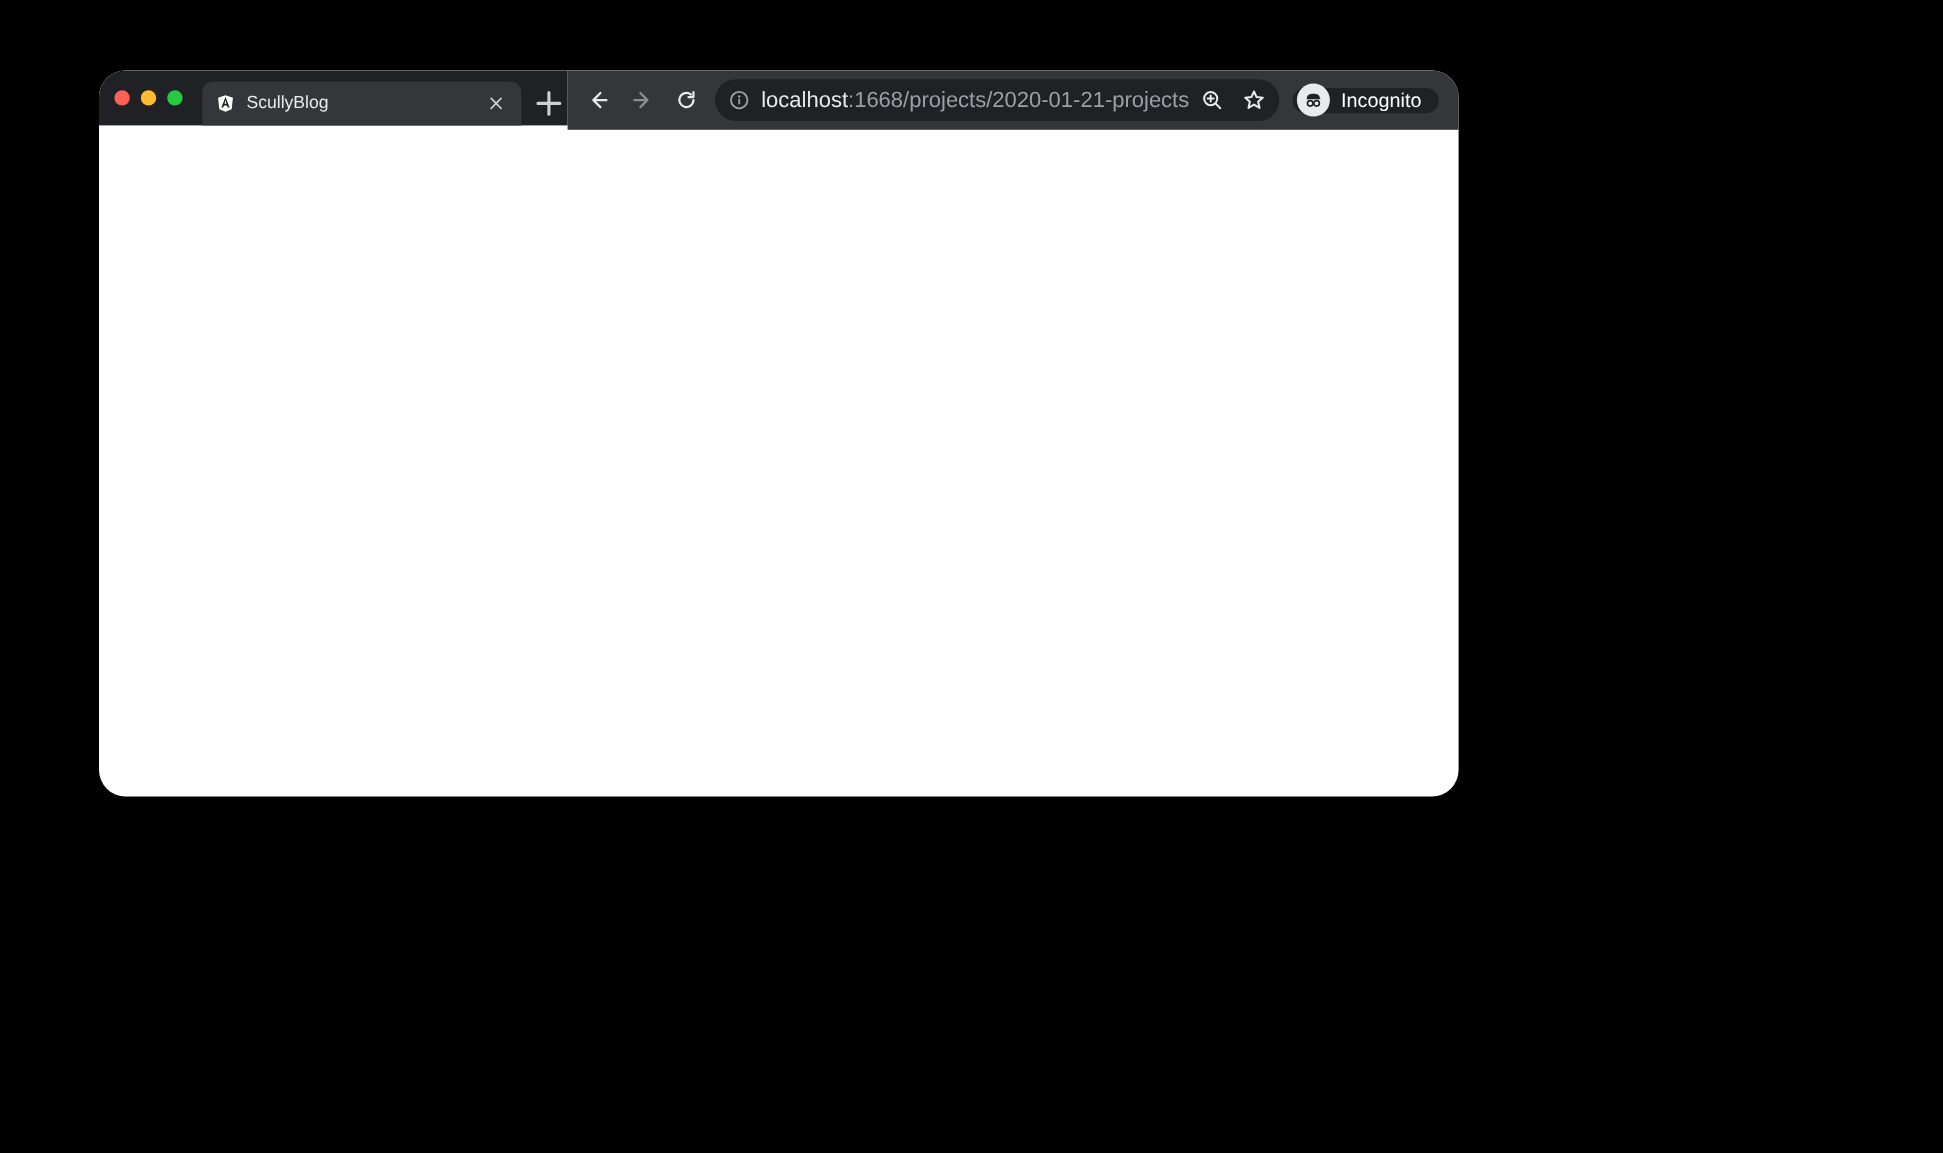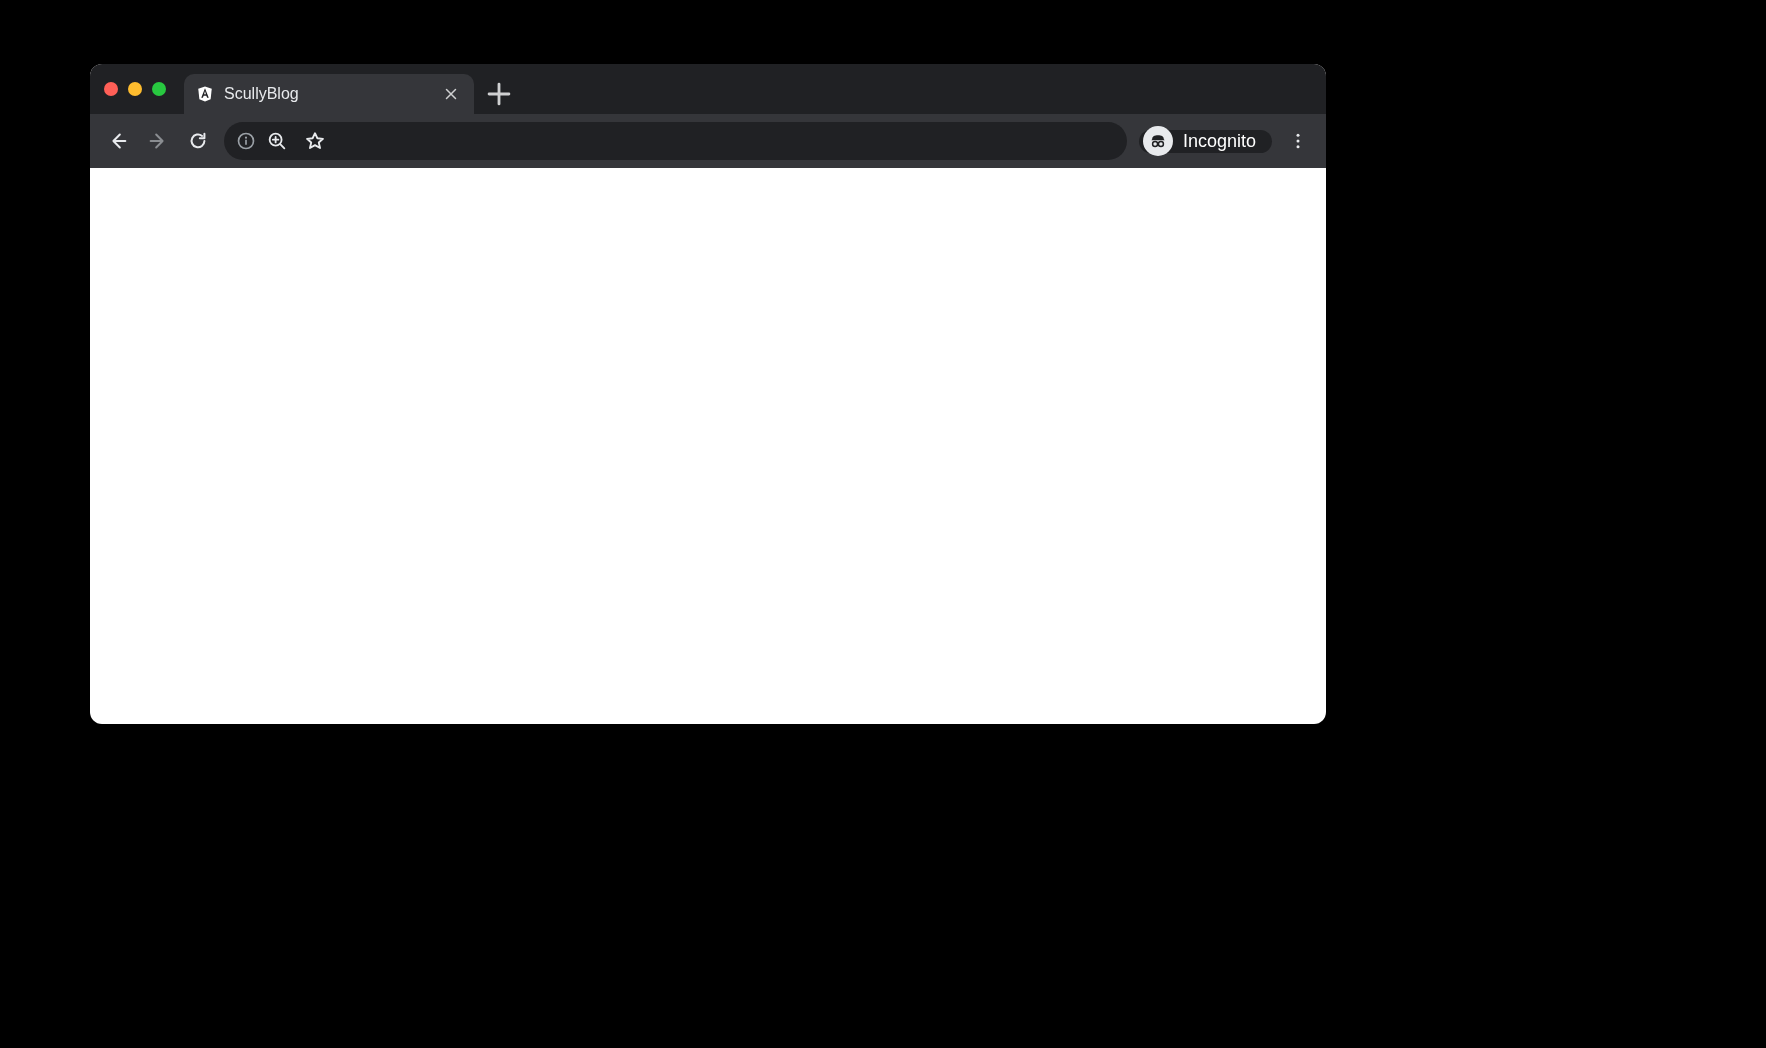"ScullyBlog" .browser-window { border-radius: 12px -> 24px; flex-direction: column -> row }
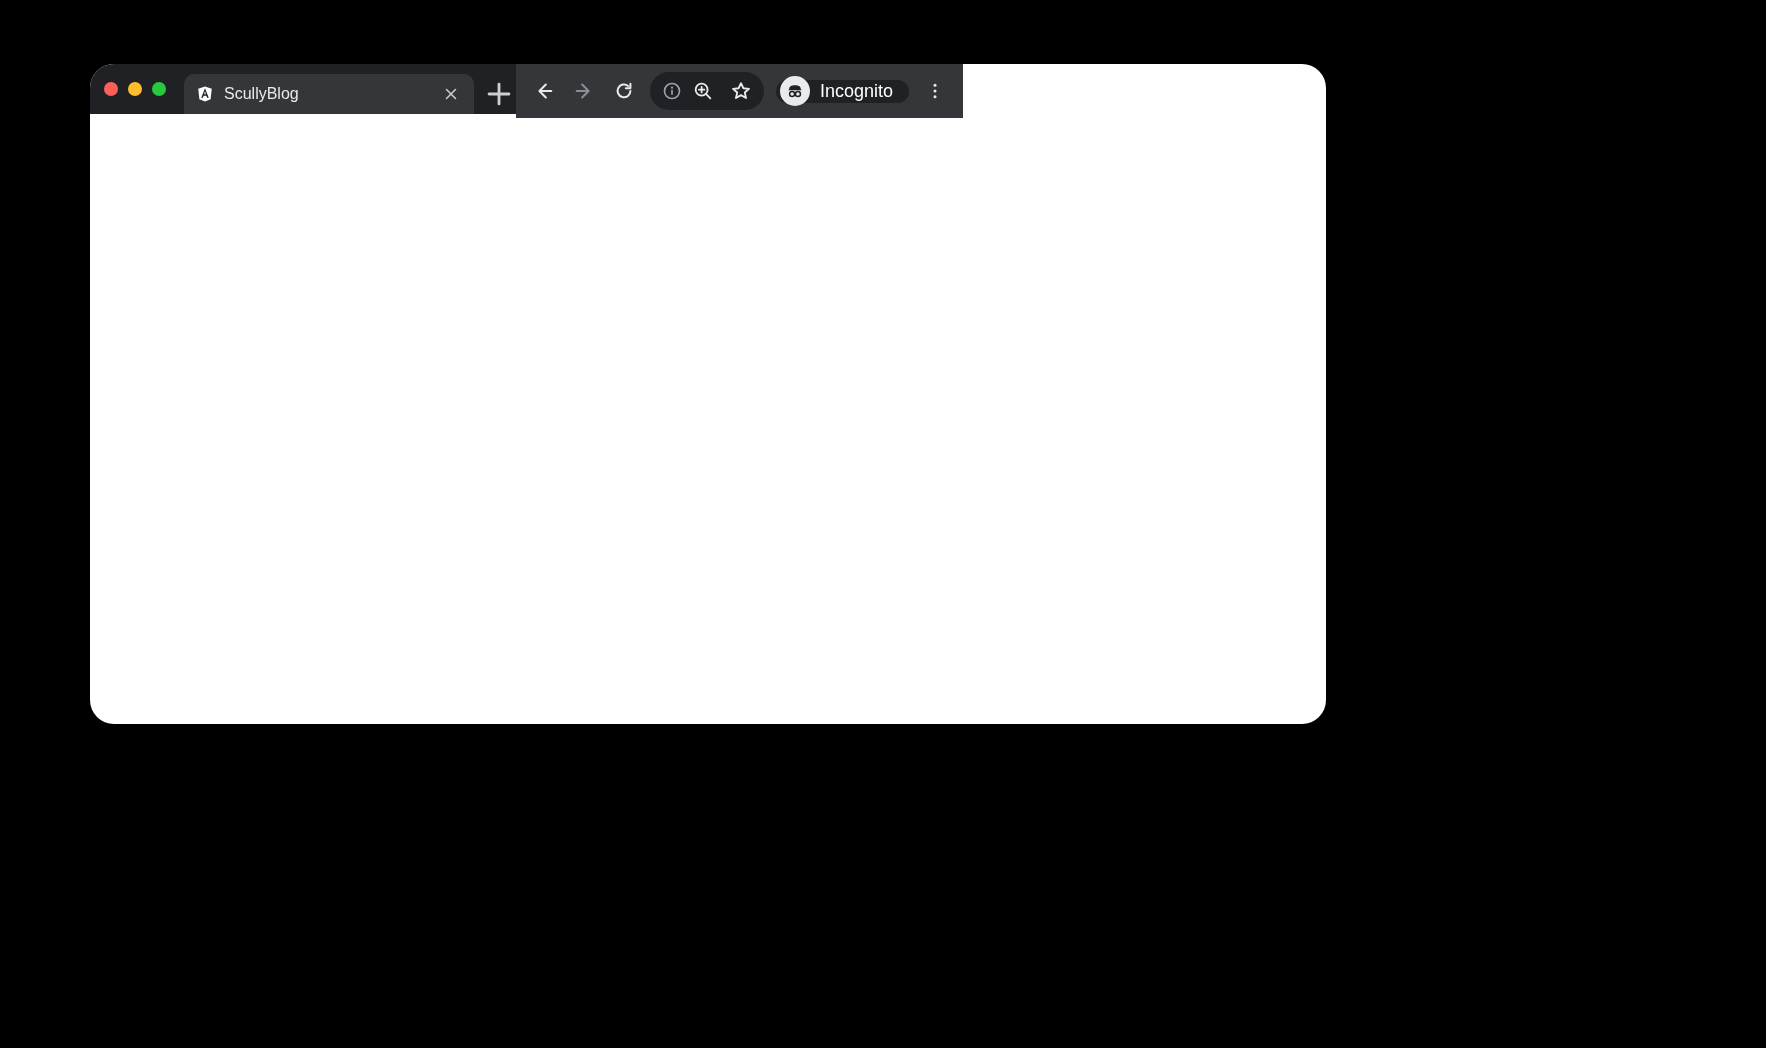"localhost:1668/projects/2020-01-21-proje" span.url { html: none -> <span> <span>localhost</span><span>:1668/projects/2020-01-21-projects</span> </span> }
